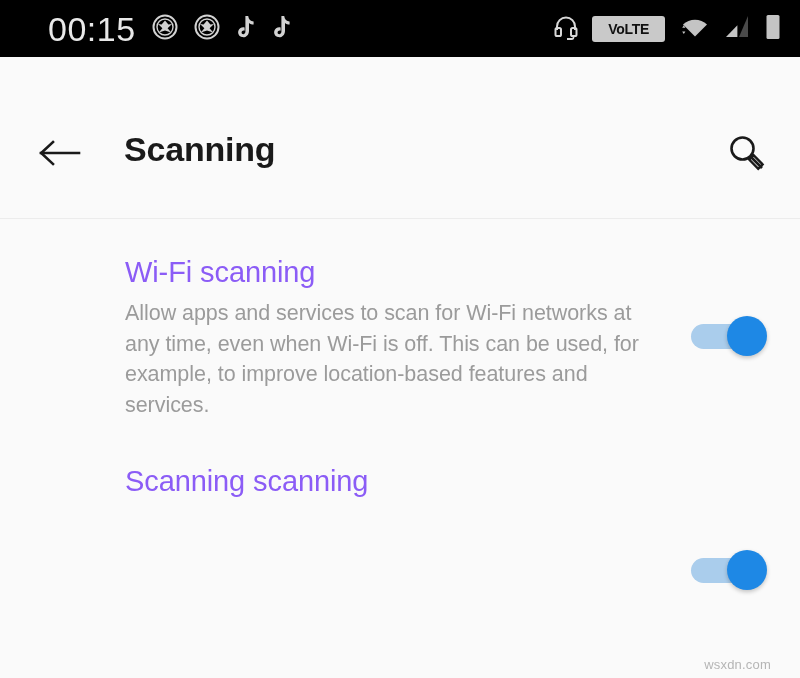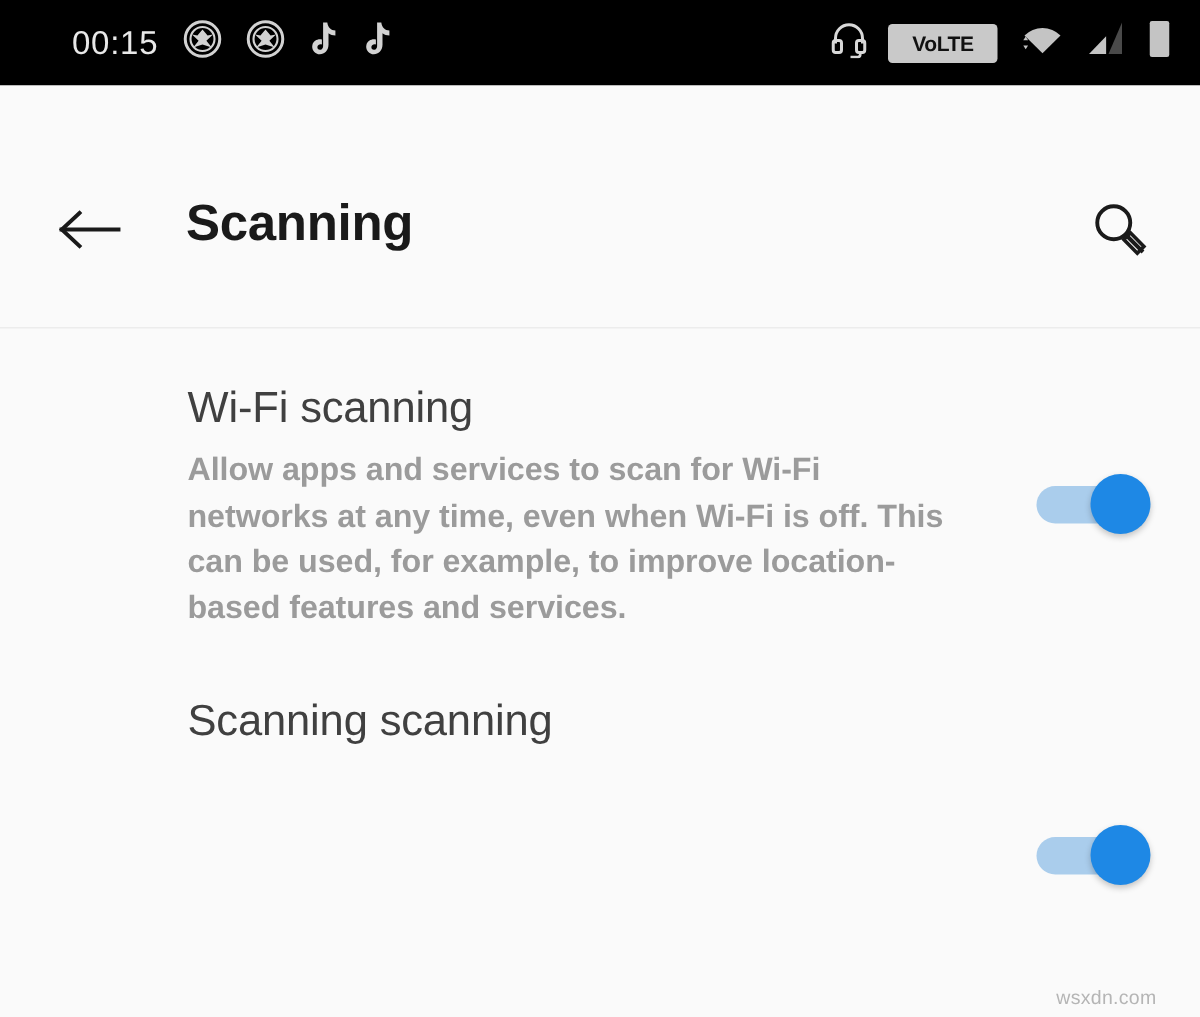"00:15" .clock { font-size: 22px -> 34px }
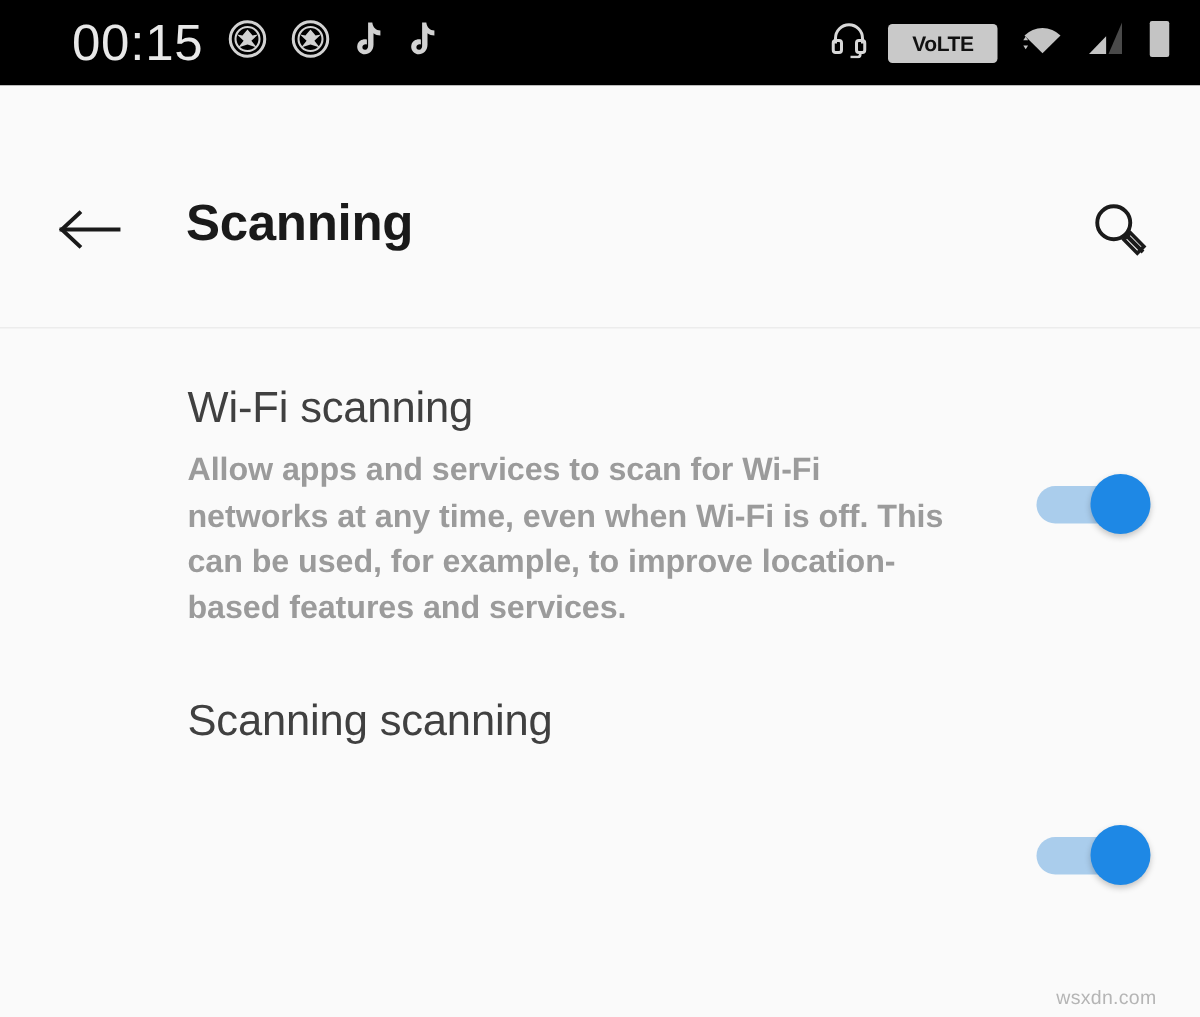"Wi-Fi scanning" .pref-title { color: #404040 -> #8b5cf6 }
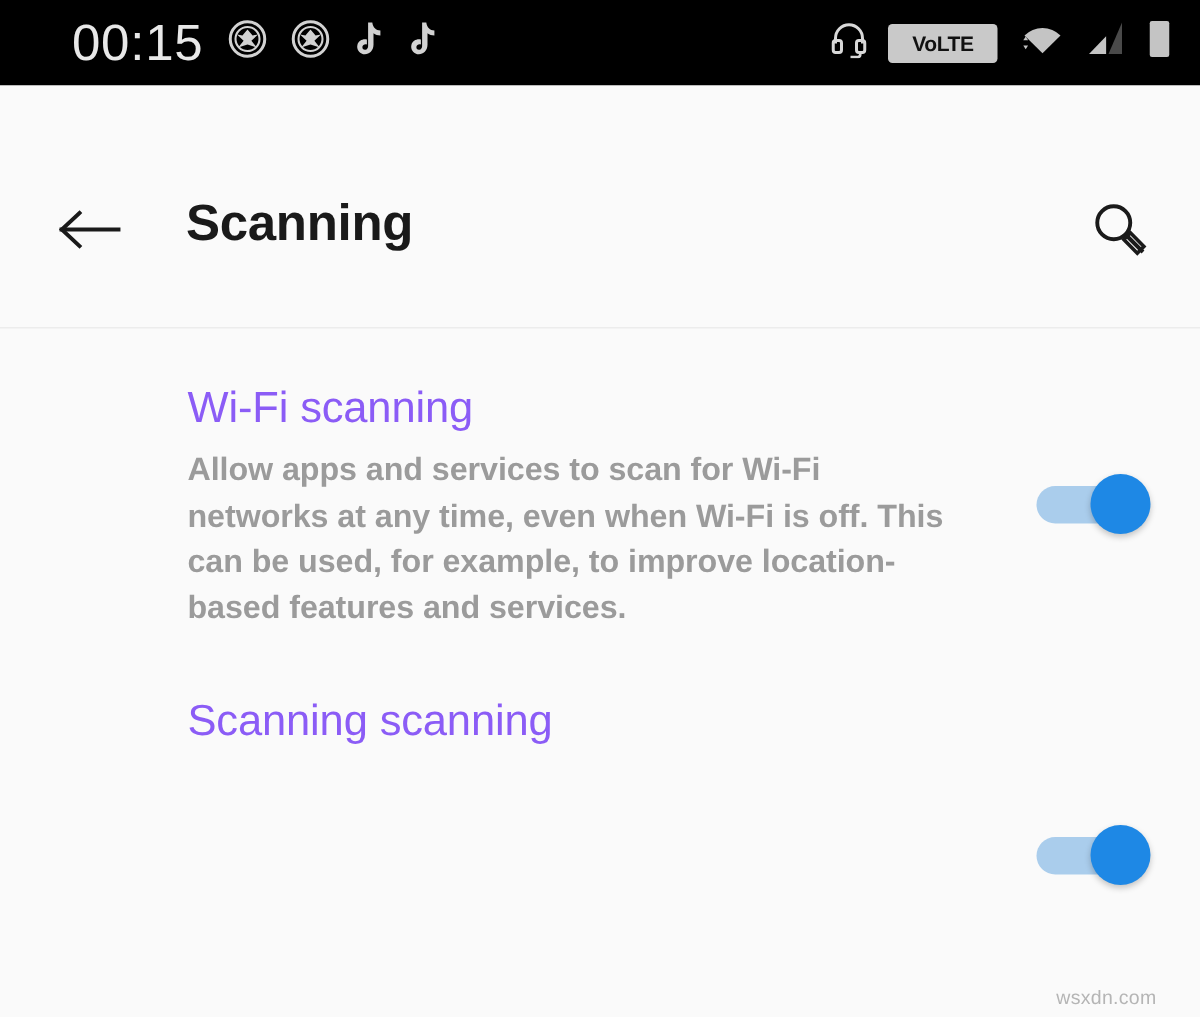"Allow apps and services to" .pref-summary { font-weight: bold -> none }
